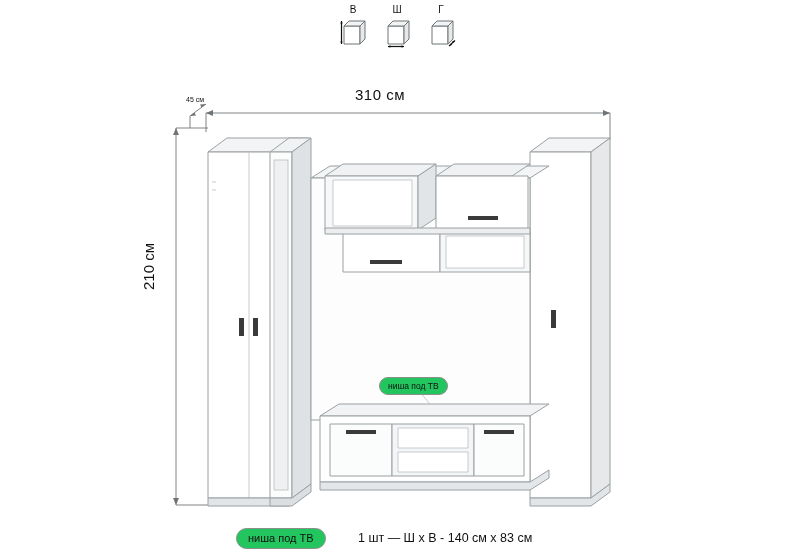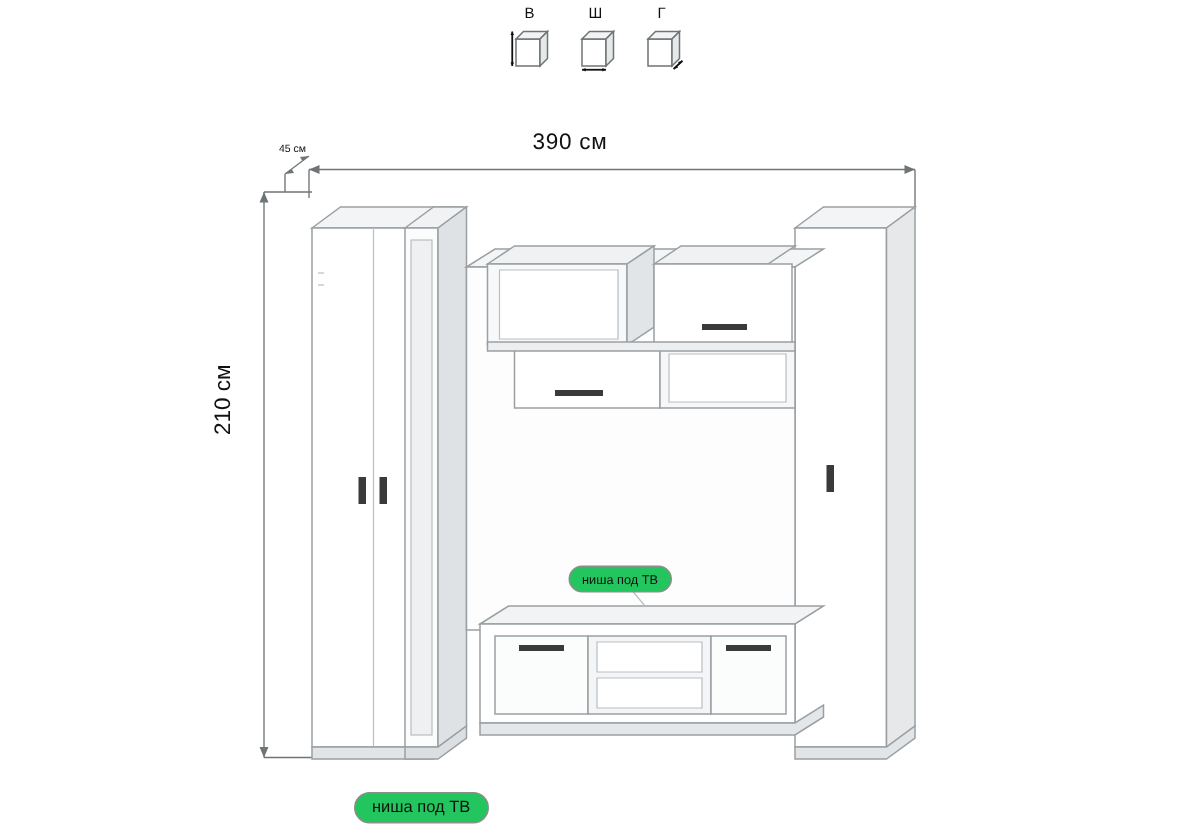"390 см" div.dim-width { text: 390 -> 310 }
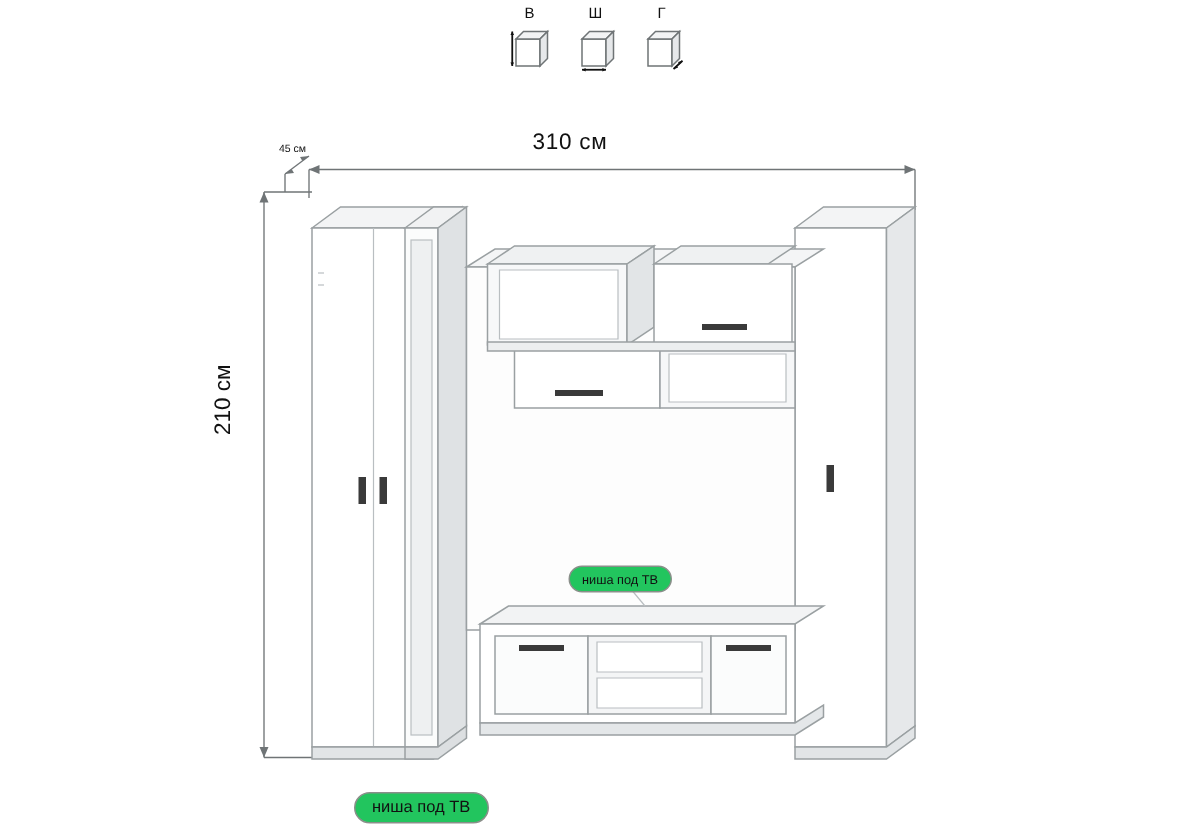"1 шт — Ш х" div.bottom-note { html: none -> <div>1 шт — Ш х В - 140 см x 83 см</div> }
